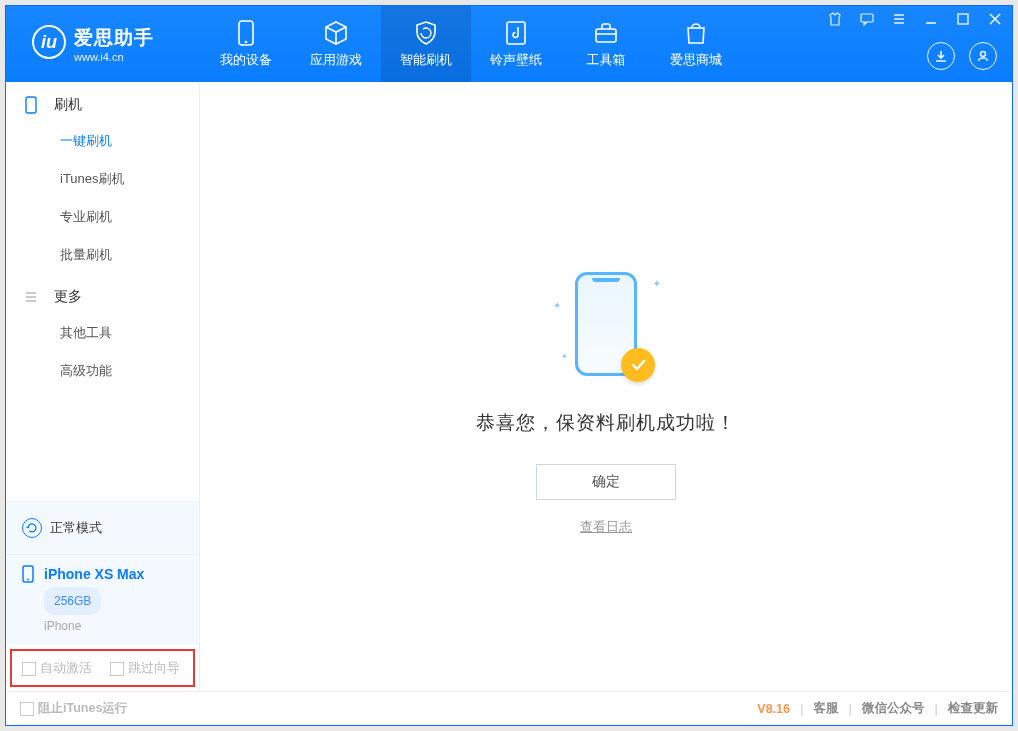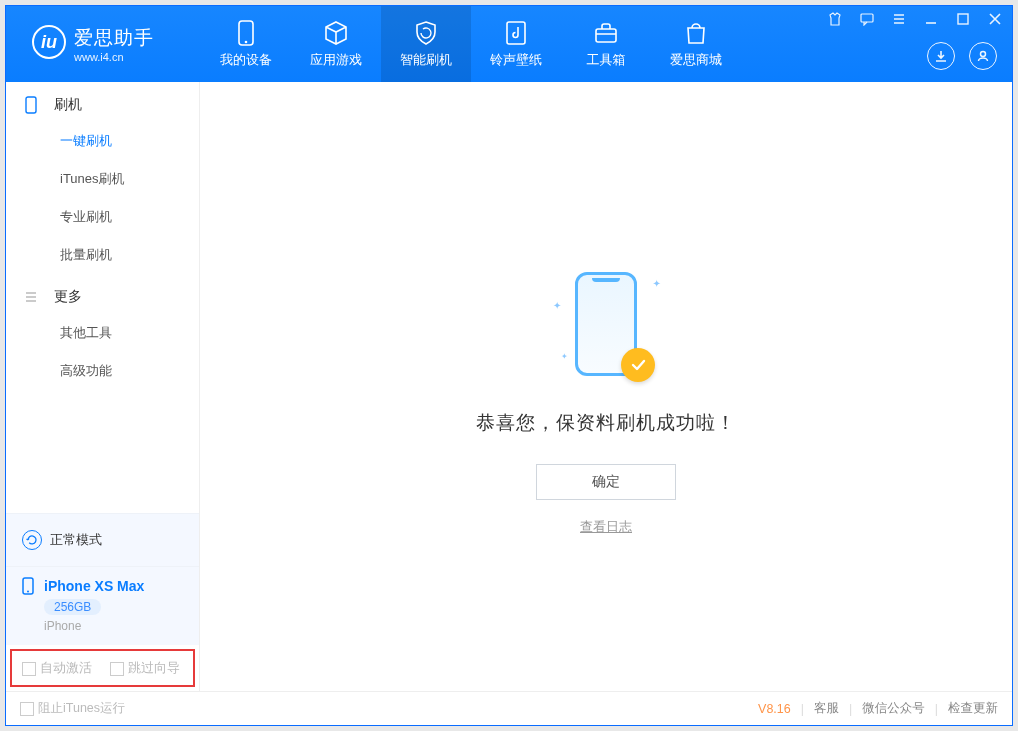"爱思助手" .logo-text .title { font-weight: 400 -> 700 }
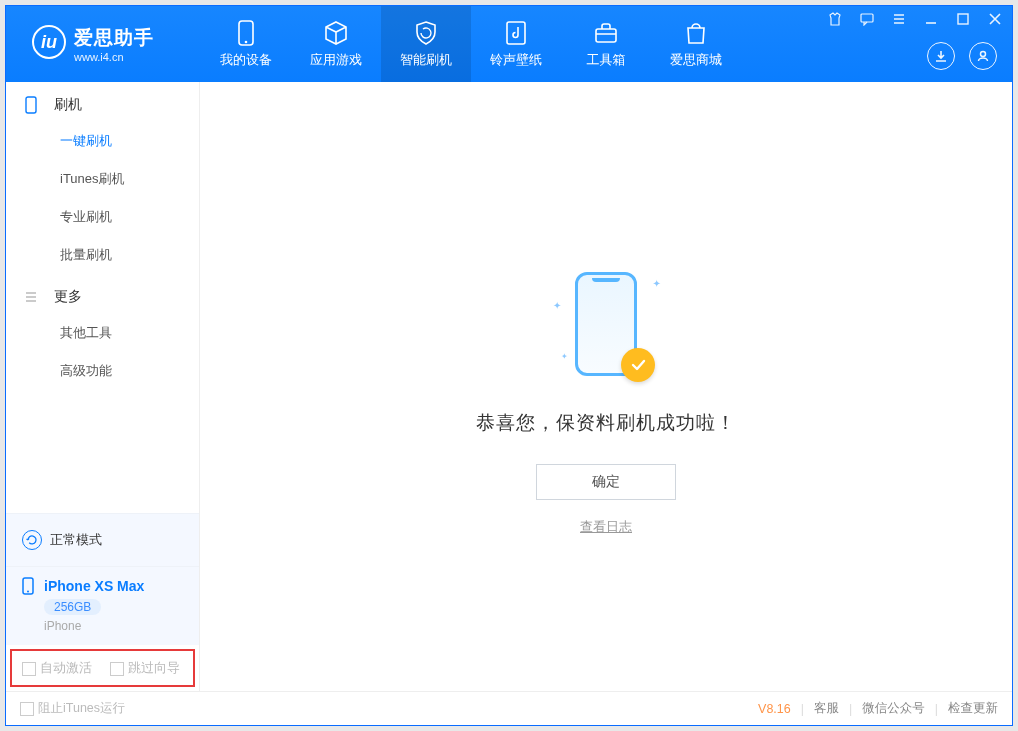"256GB" .device-info .cap { padding: 1px 10px -> 7px 10px }
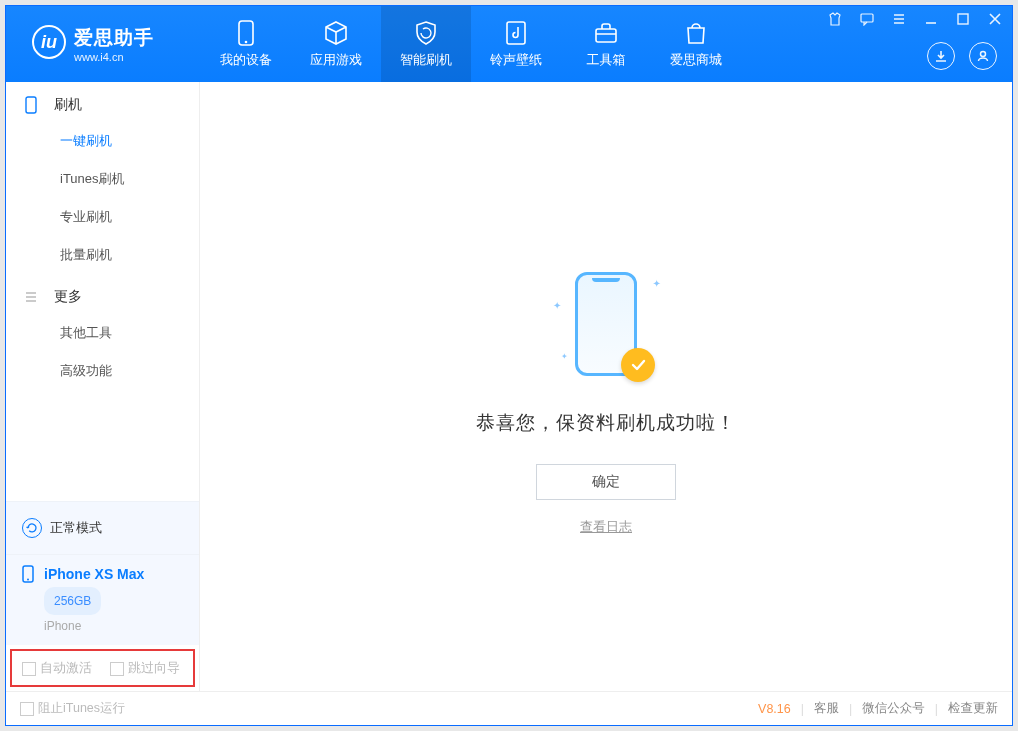"阻止iTunes运行" .footer { font-weight: none -> bold }
